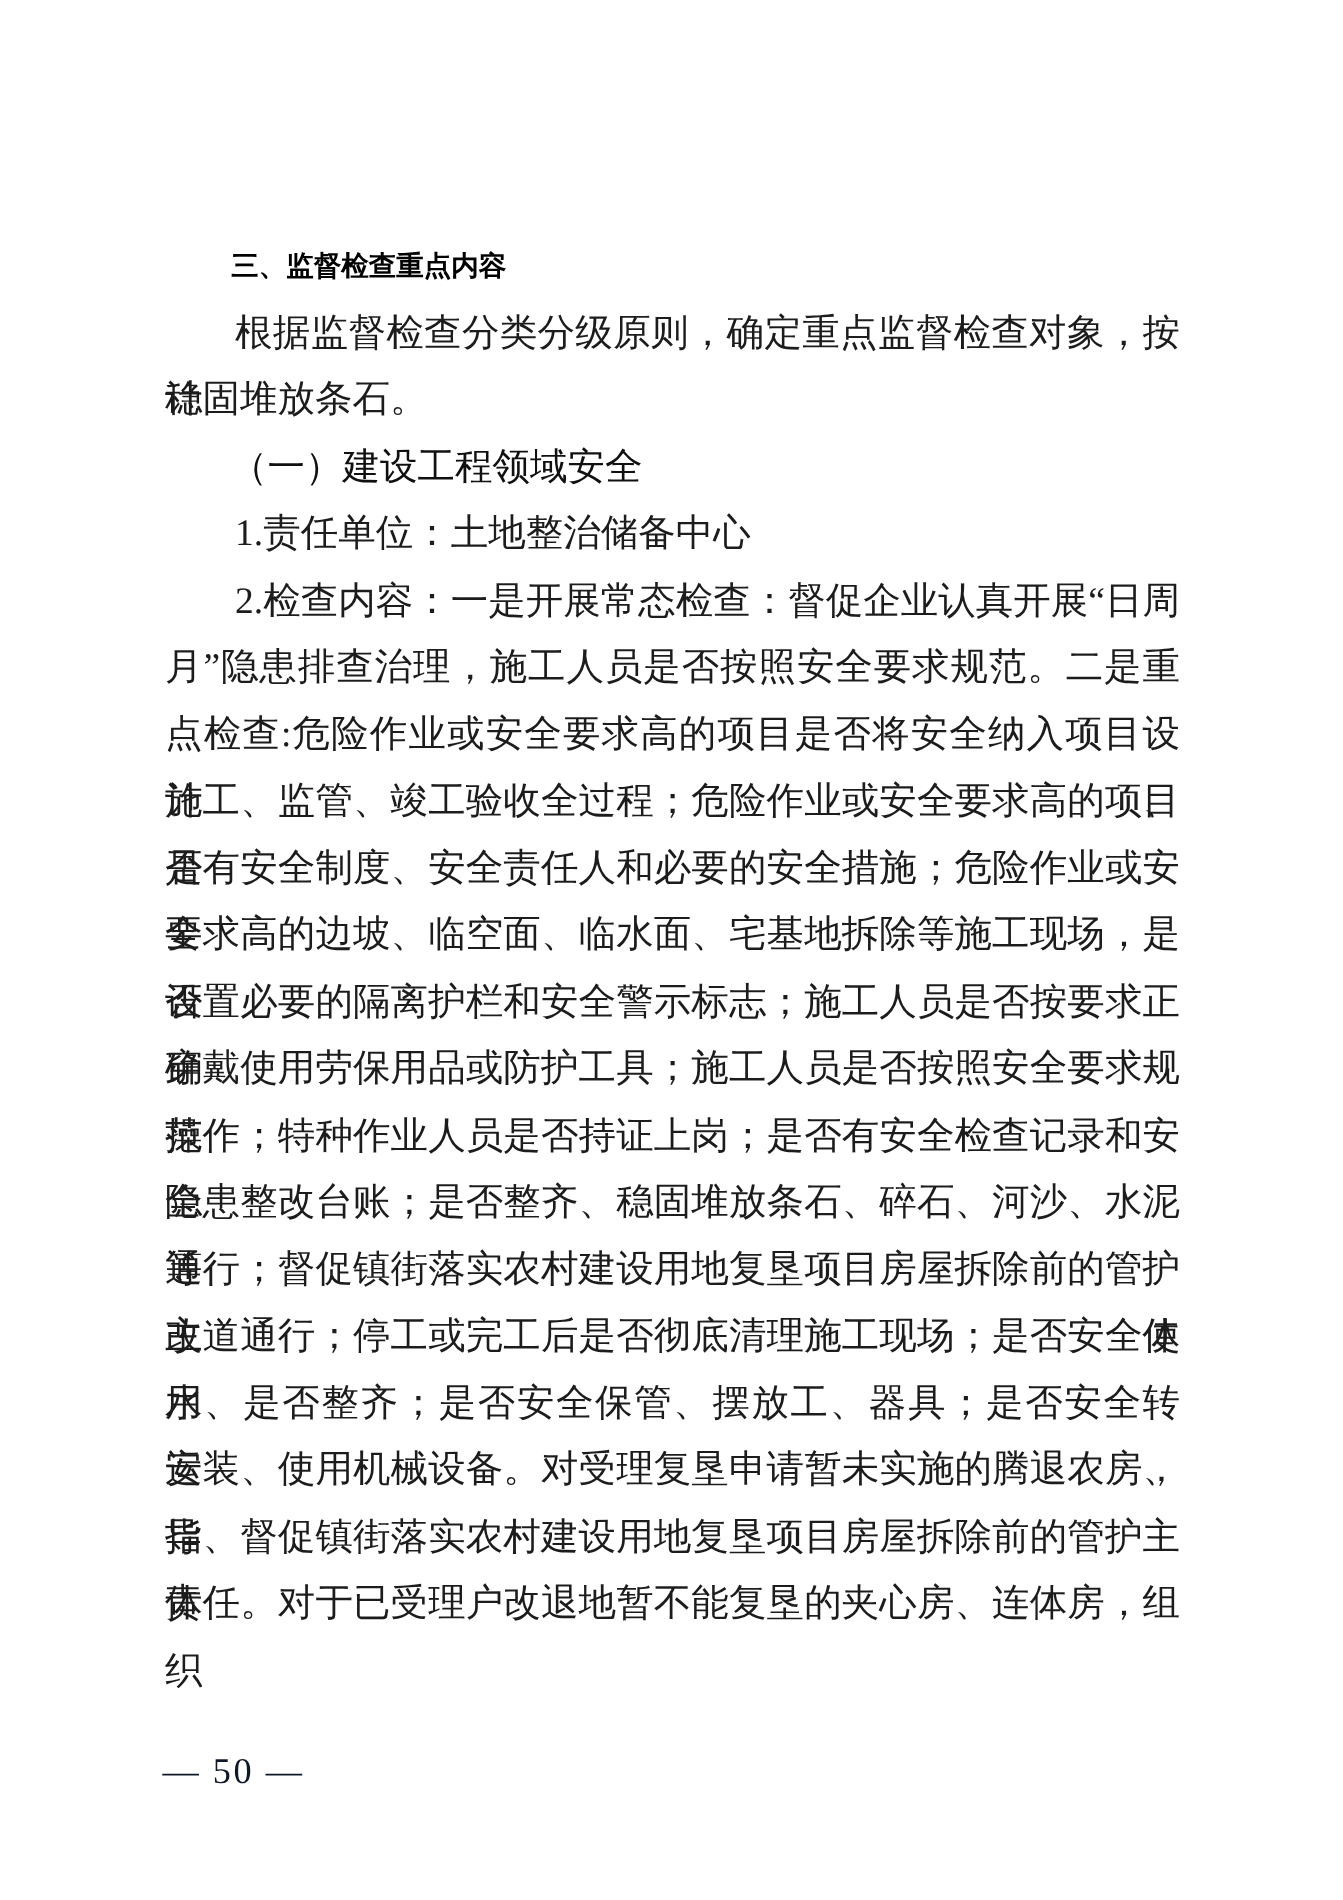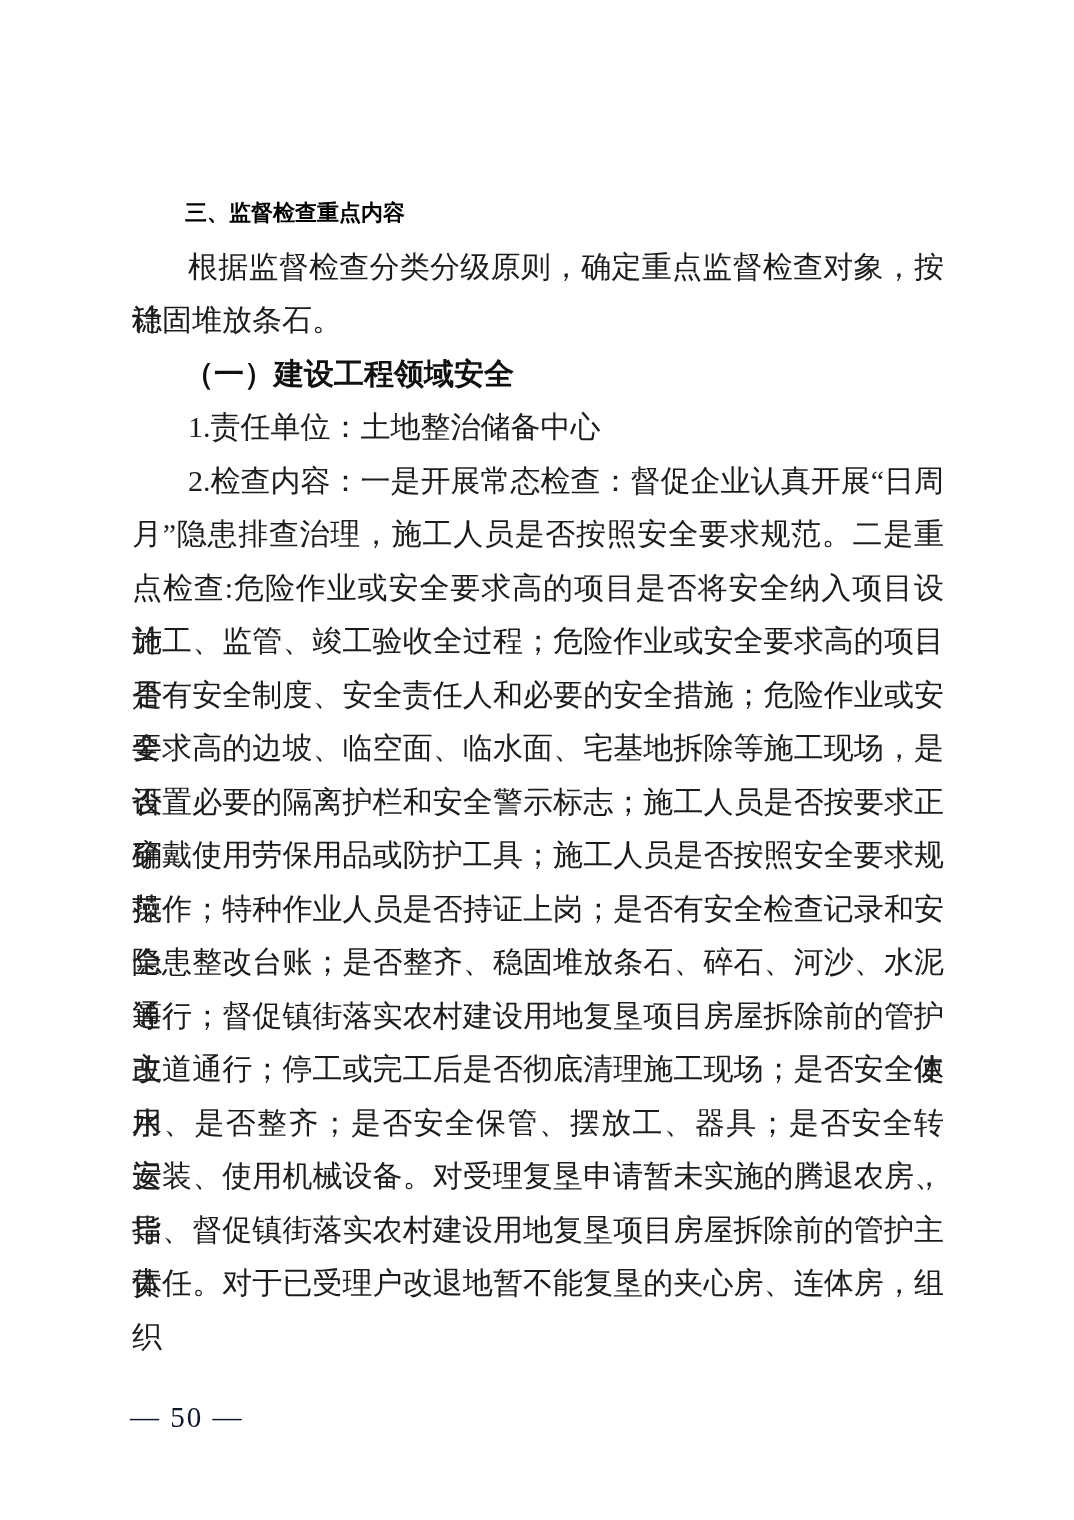"（一）建设工程领域安全" .doc-body > div.h2 { font-weight: bold -> normal }
